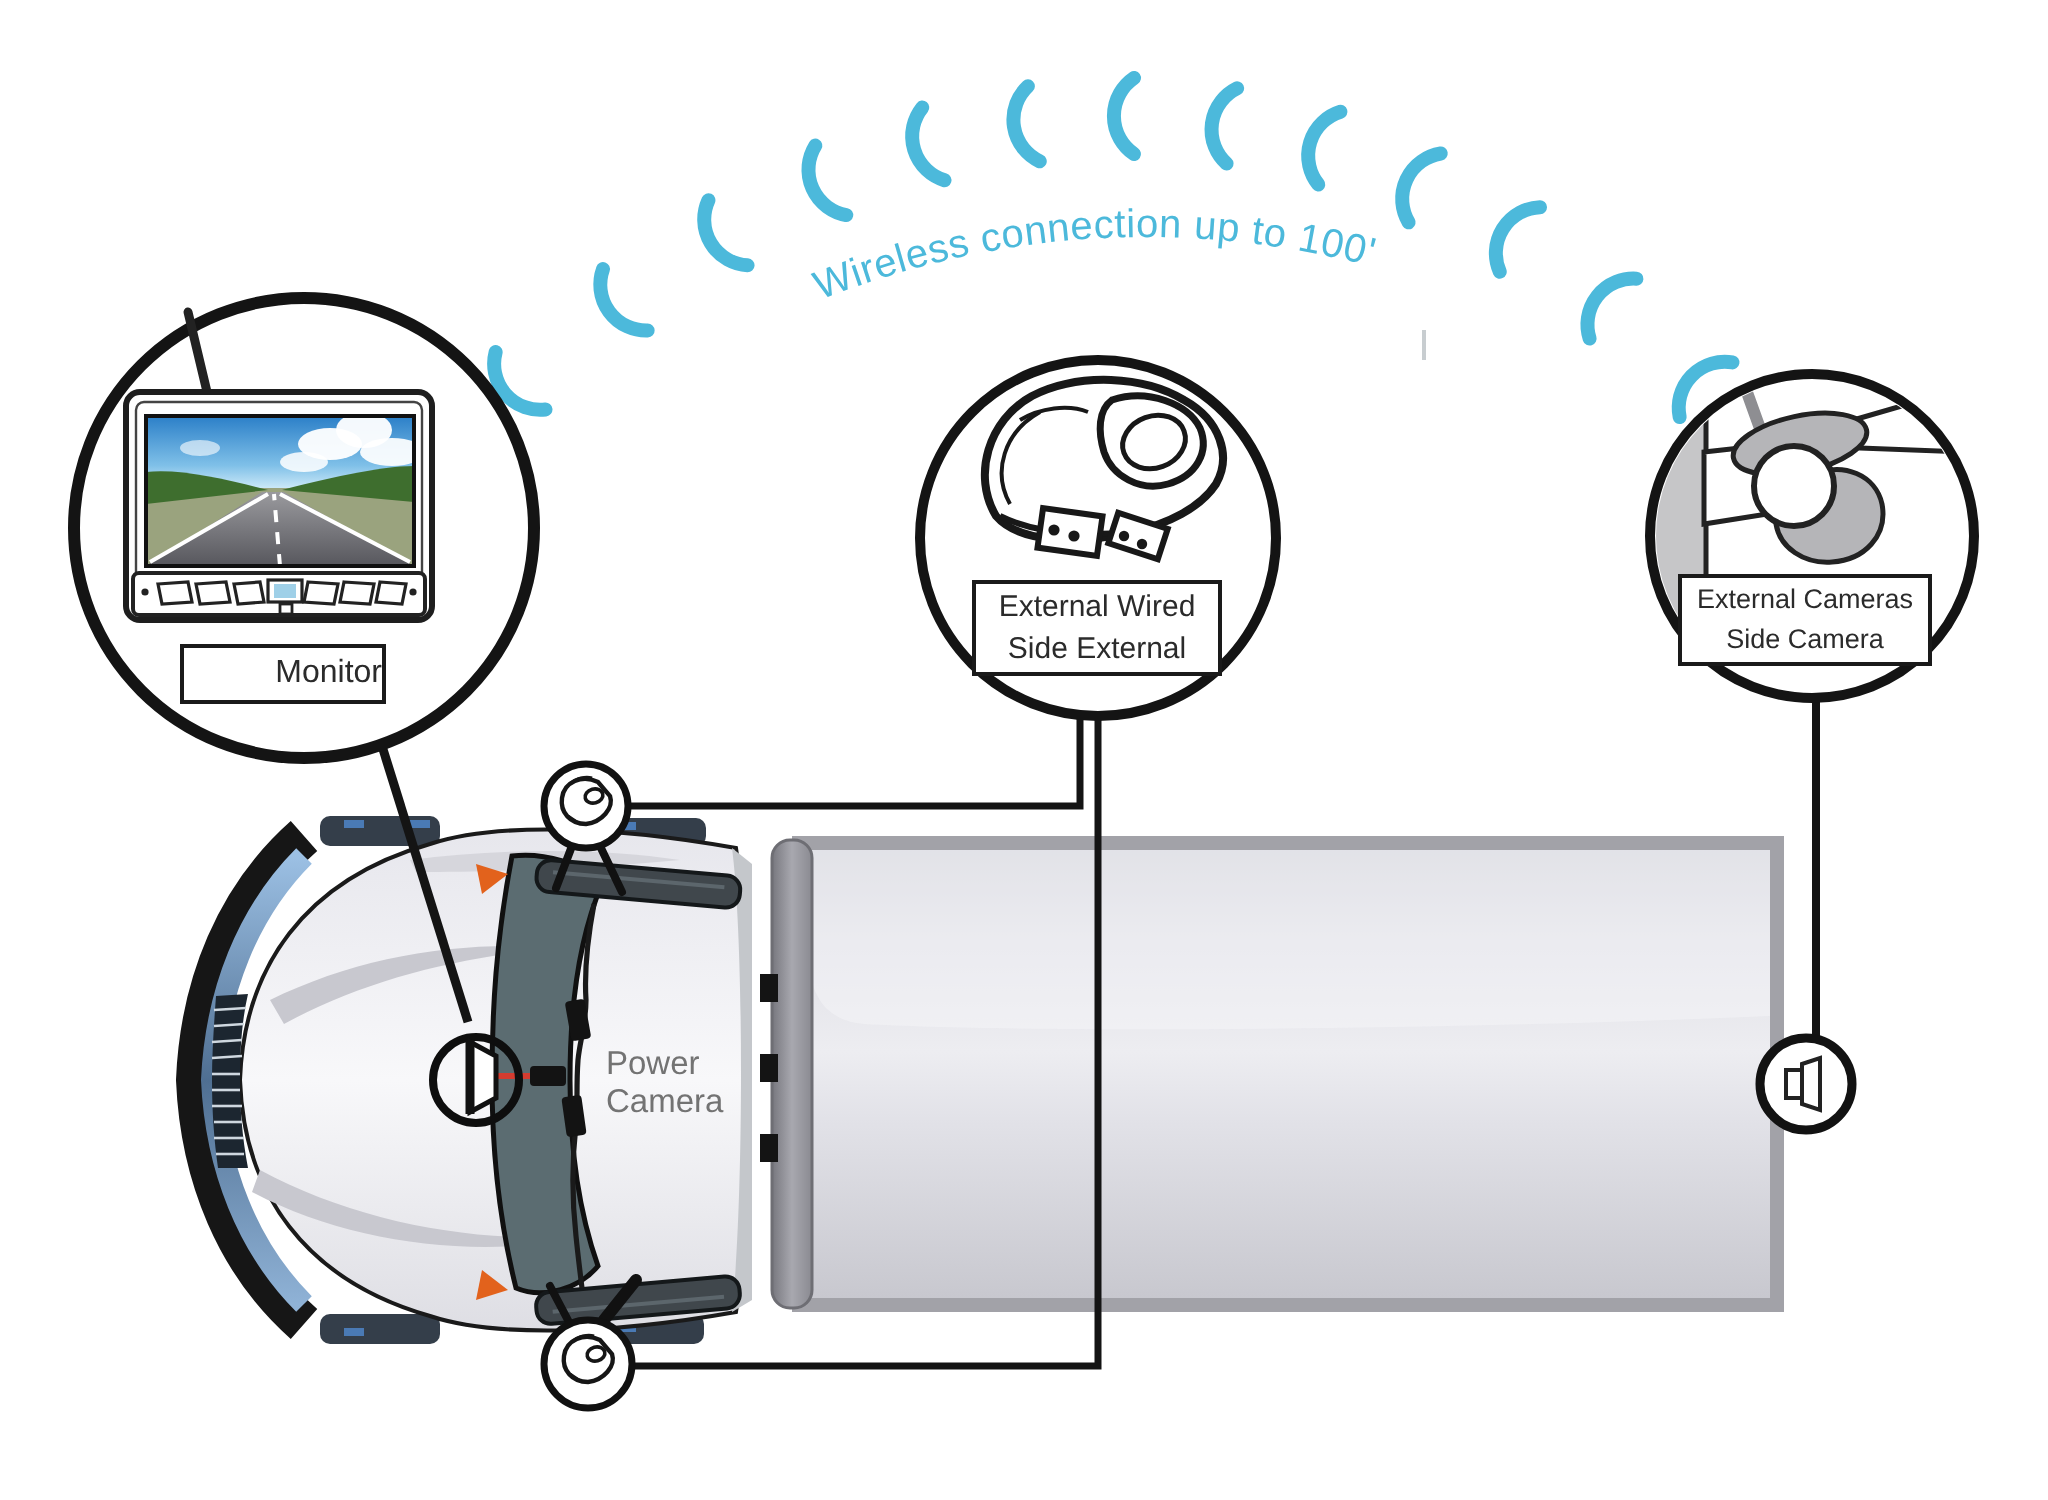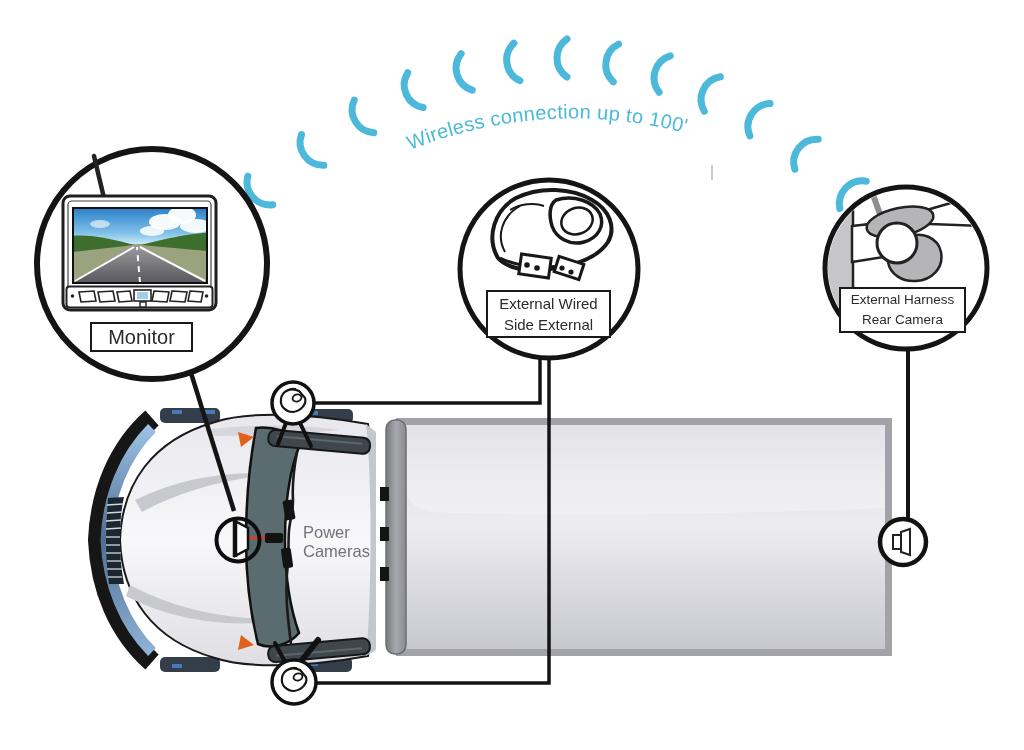"External Harness" span { text: Harness -> Cameras }
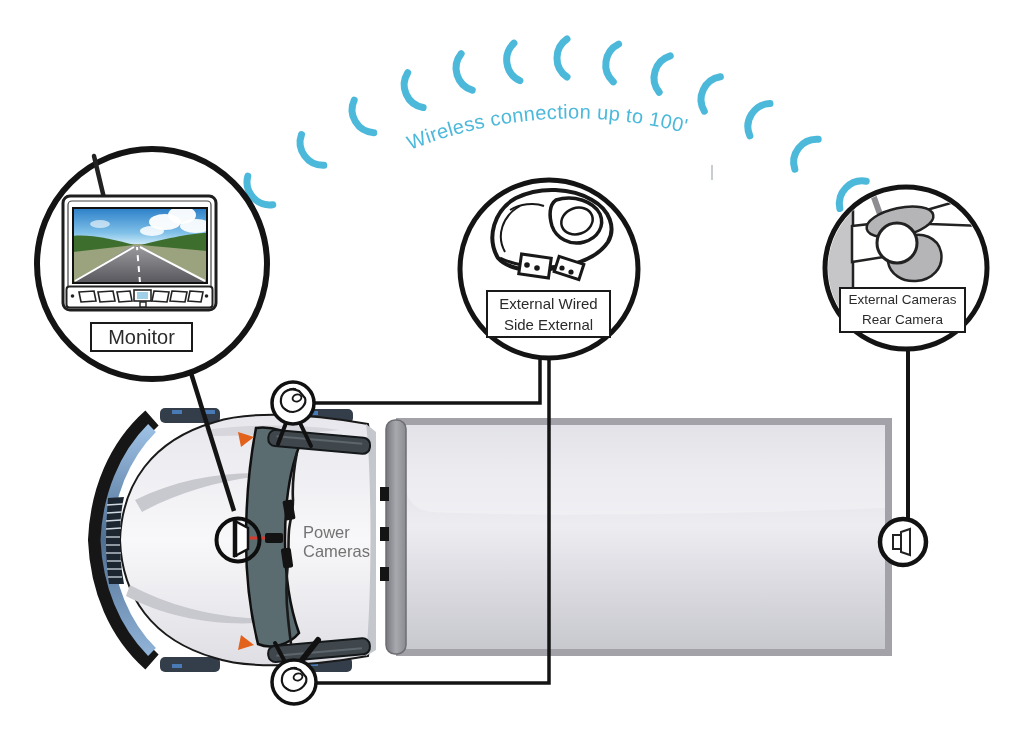"Rear Camera" span { text: Rear -> Side }
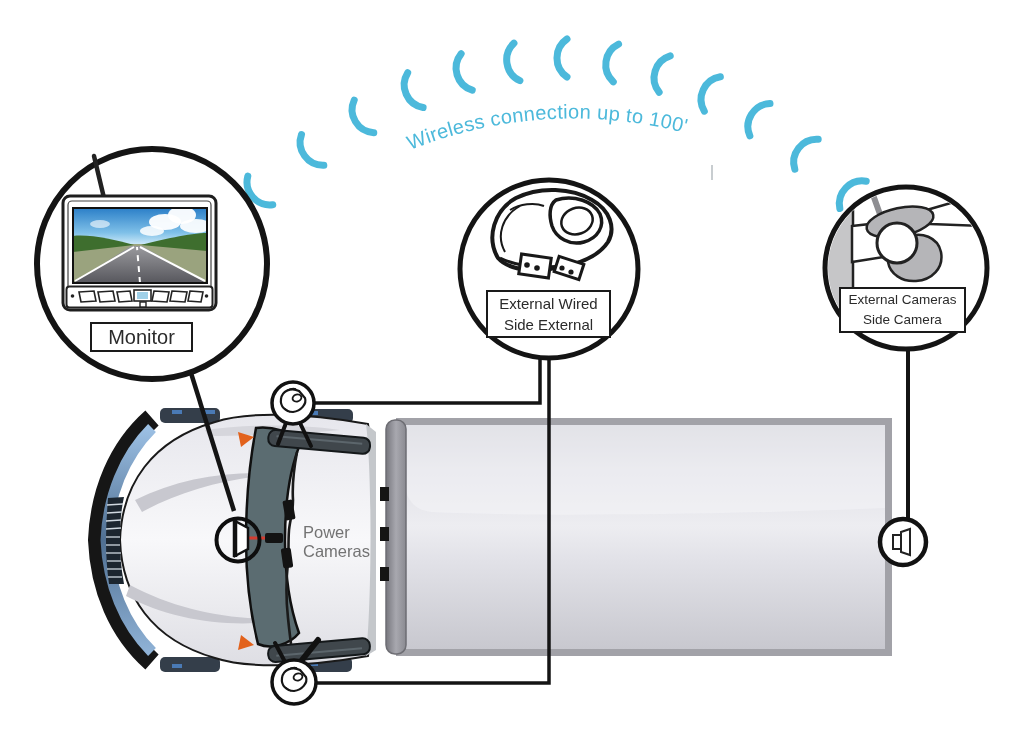"Monitor" #monitor-label { align-items: none -> flex-end; font-size: 20px -> 16px }
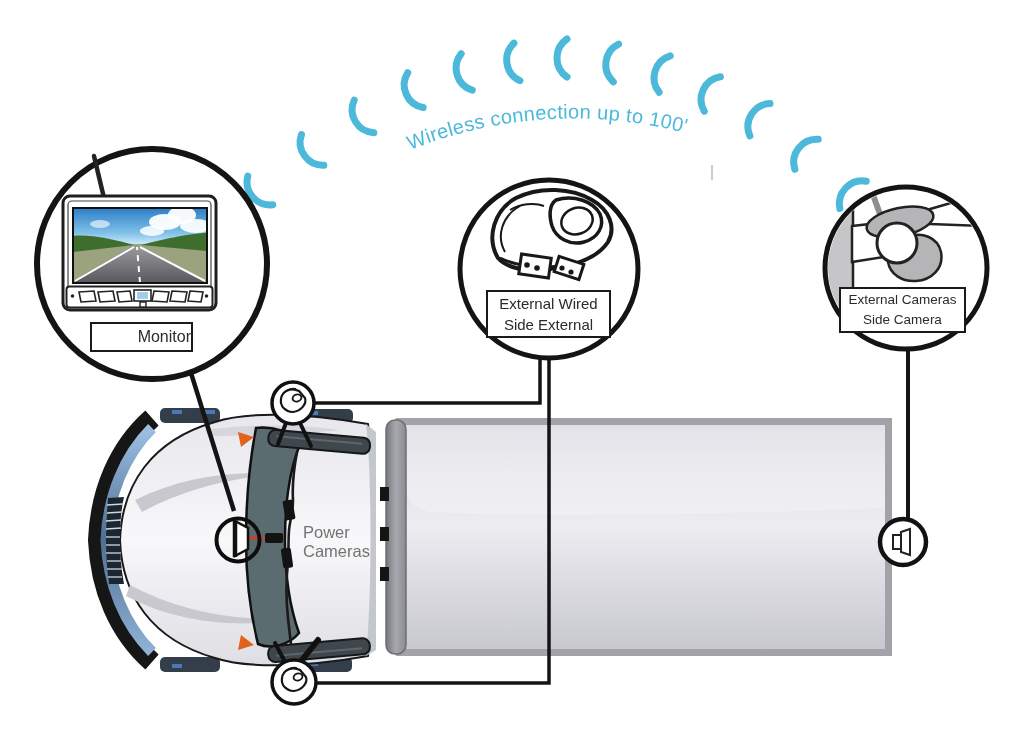"Cameras" span { text: Cameras -> Camera }
